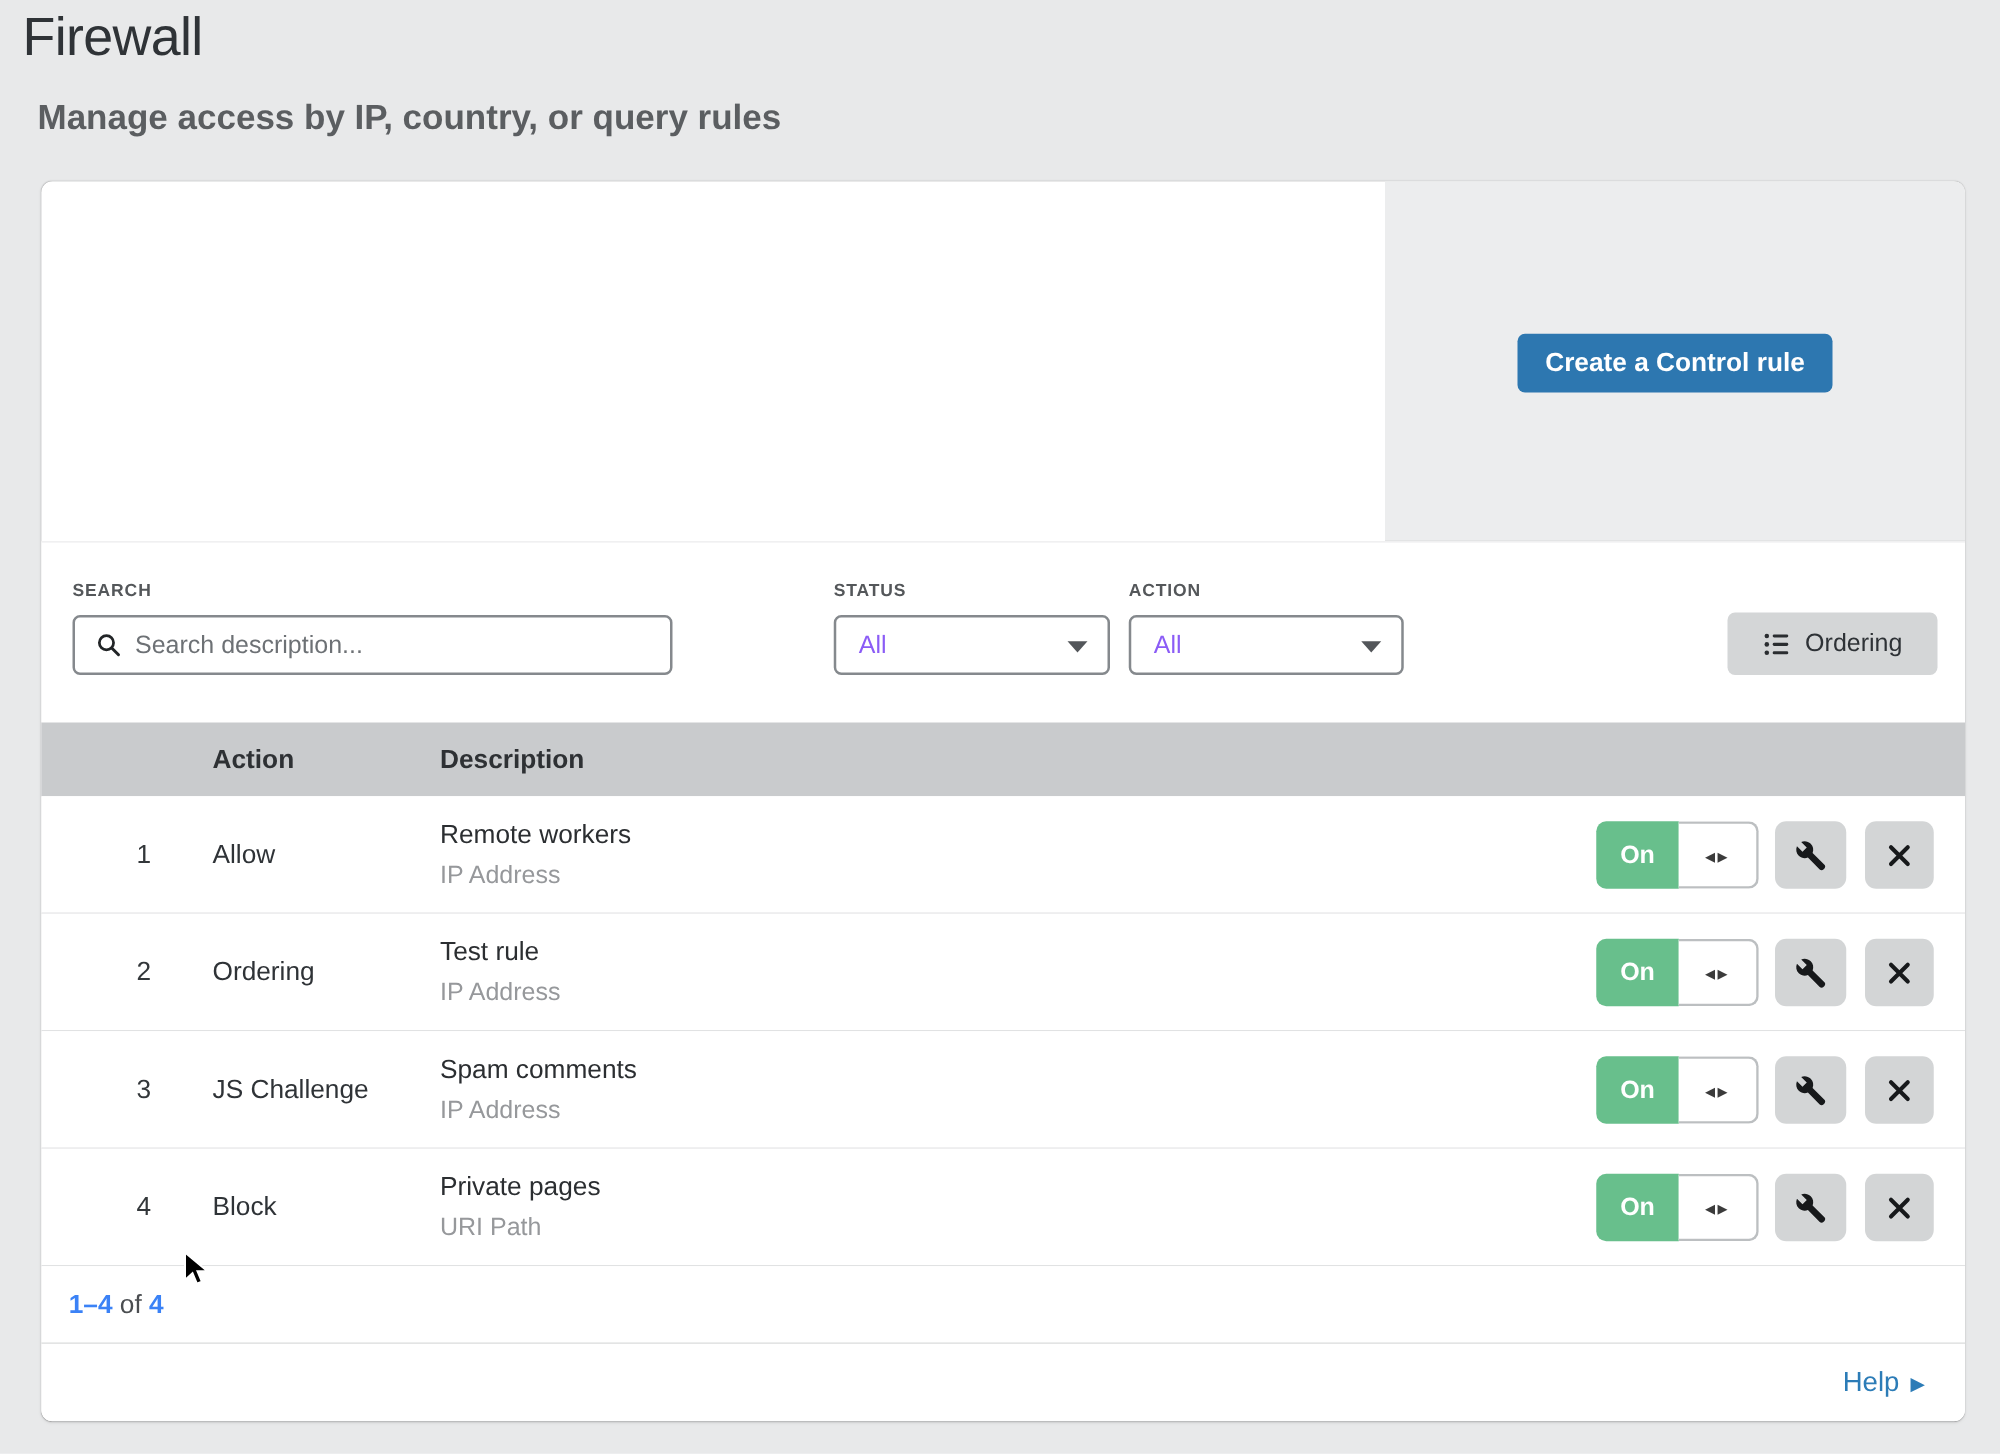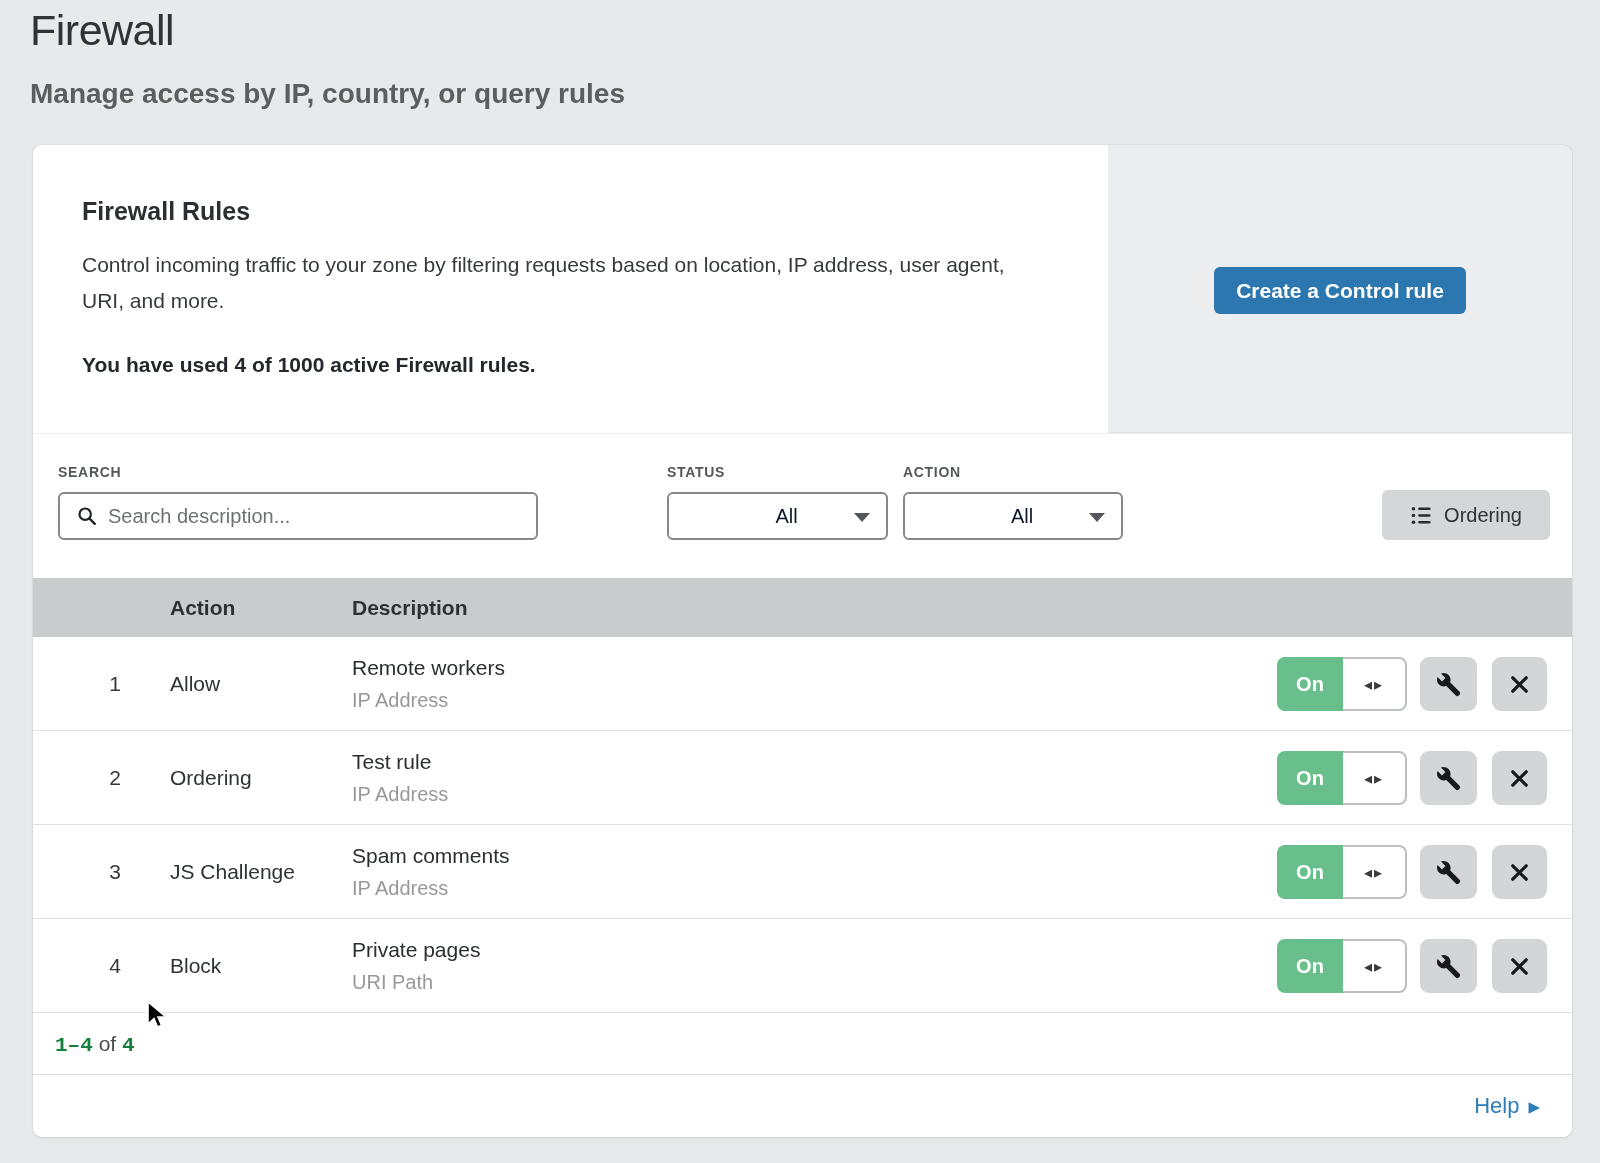"Firewall" .page-title { left: 30px -> 18px }
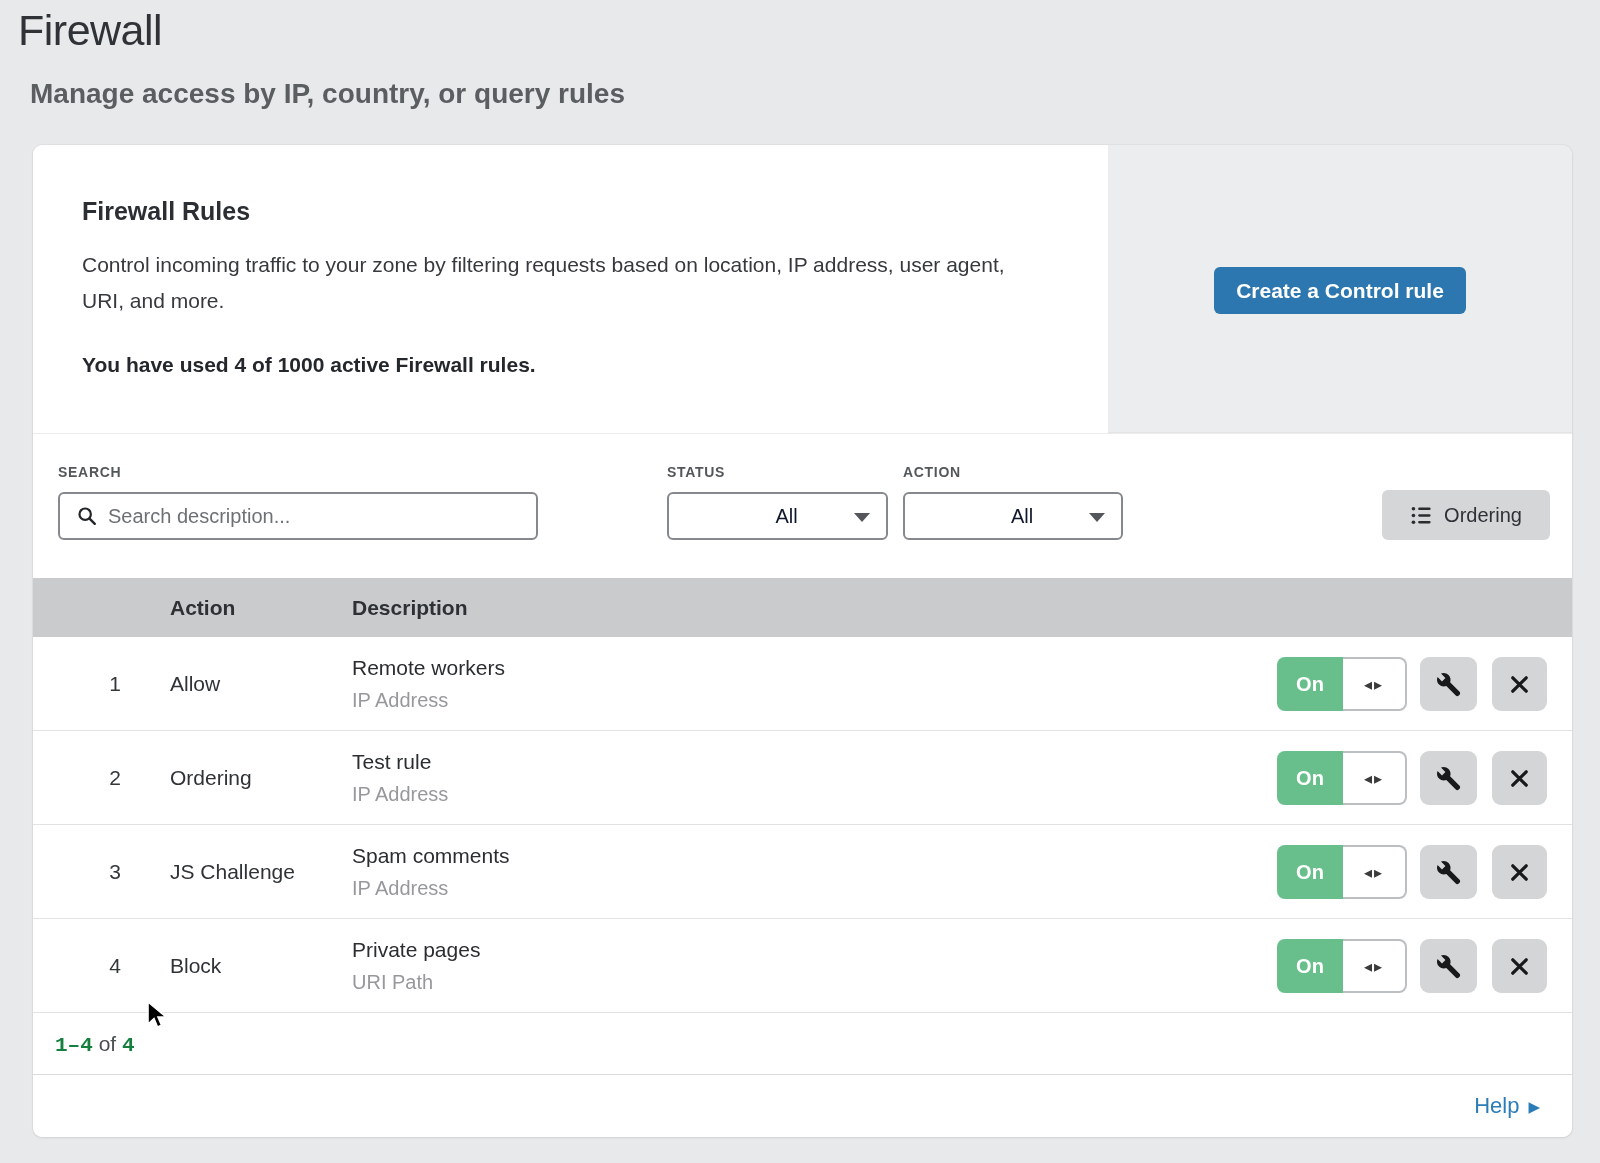"Firewall Rules" div.hero-left { html: <div> <div>Firewall Rules</div> <div>Control incoming traffic to your zone by filtering requests based on location, IP address, user agent, URI, and more.</div> <div>You have used 4 of 1000 active Firewall rules.</div> </div> -> none }
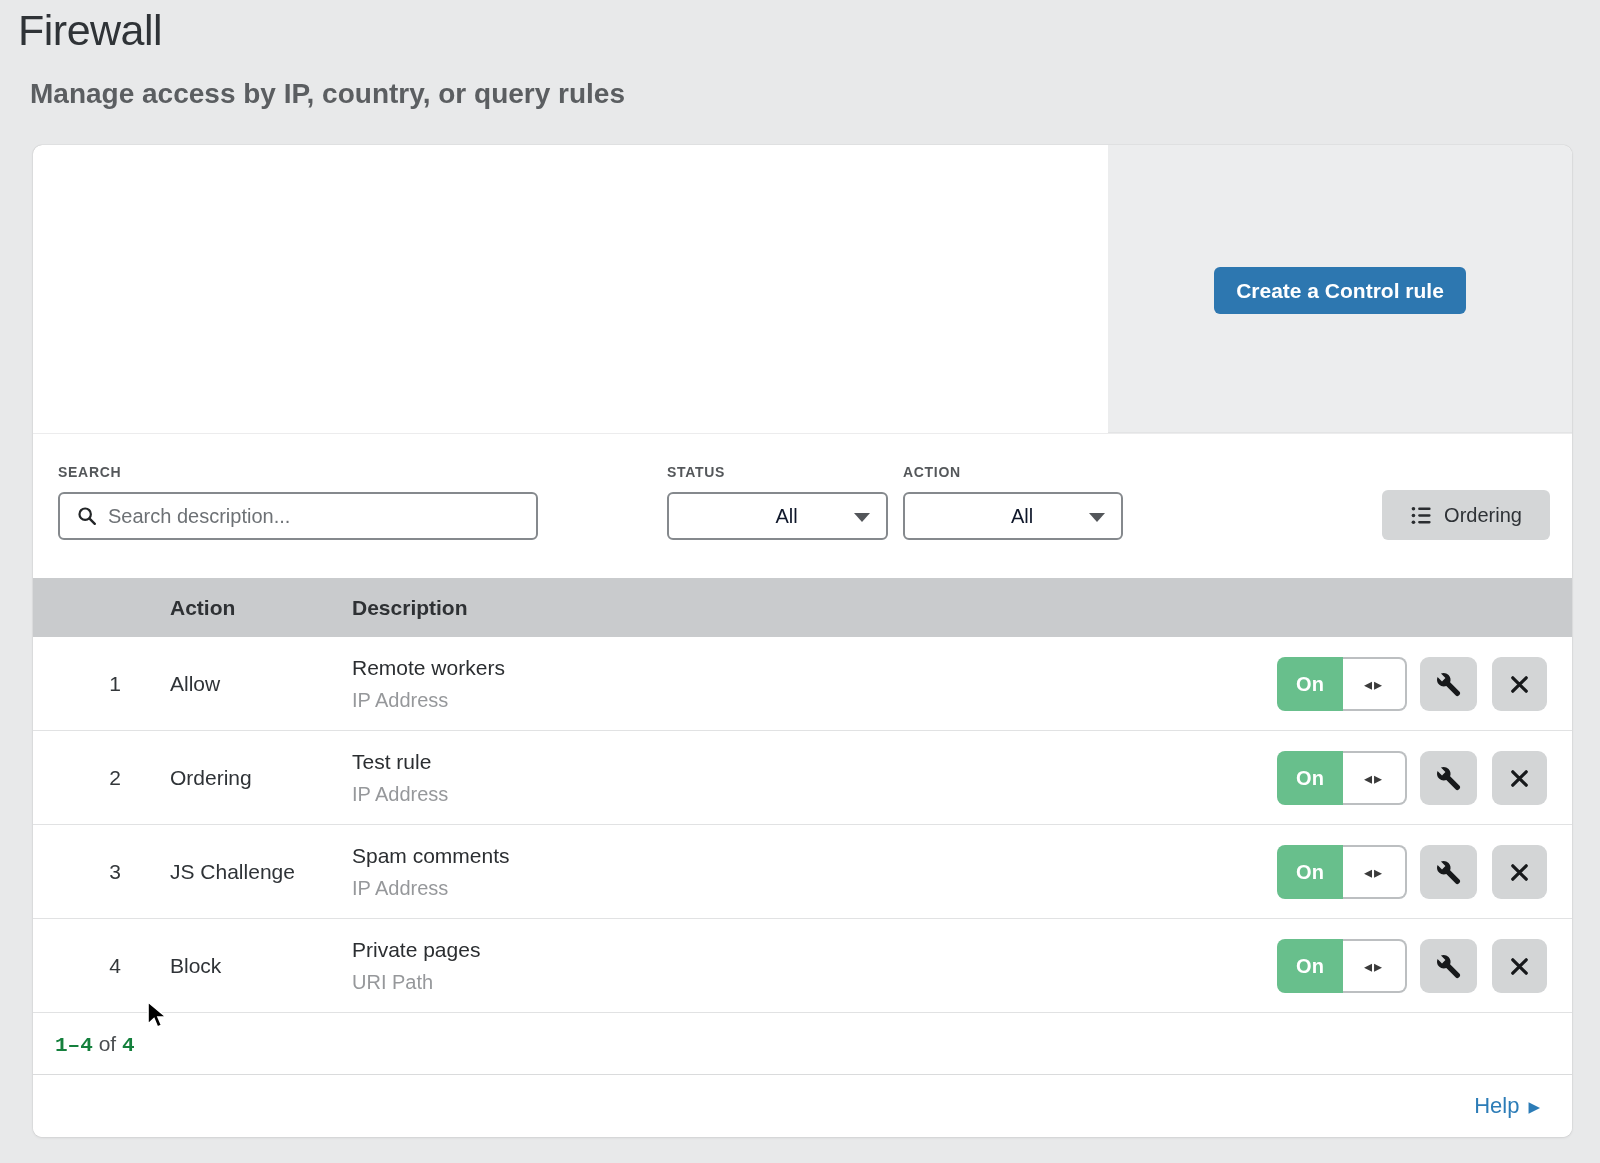"All" .select { color: #0f172a -> #8b5cf6; justify-content: center -> none }
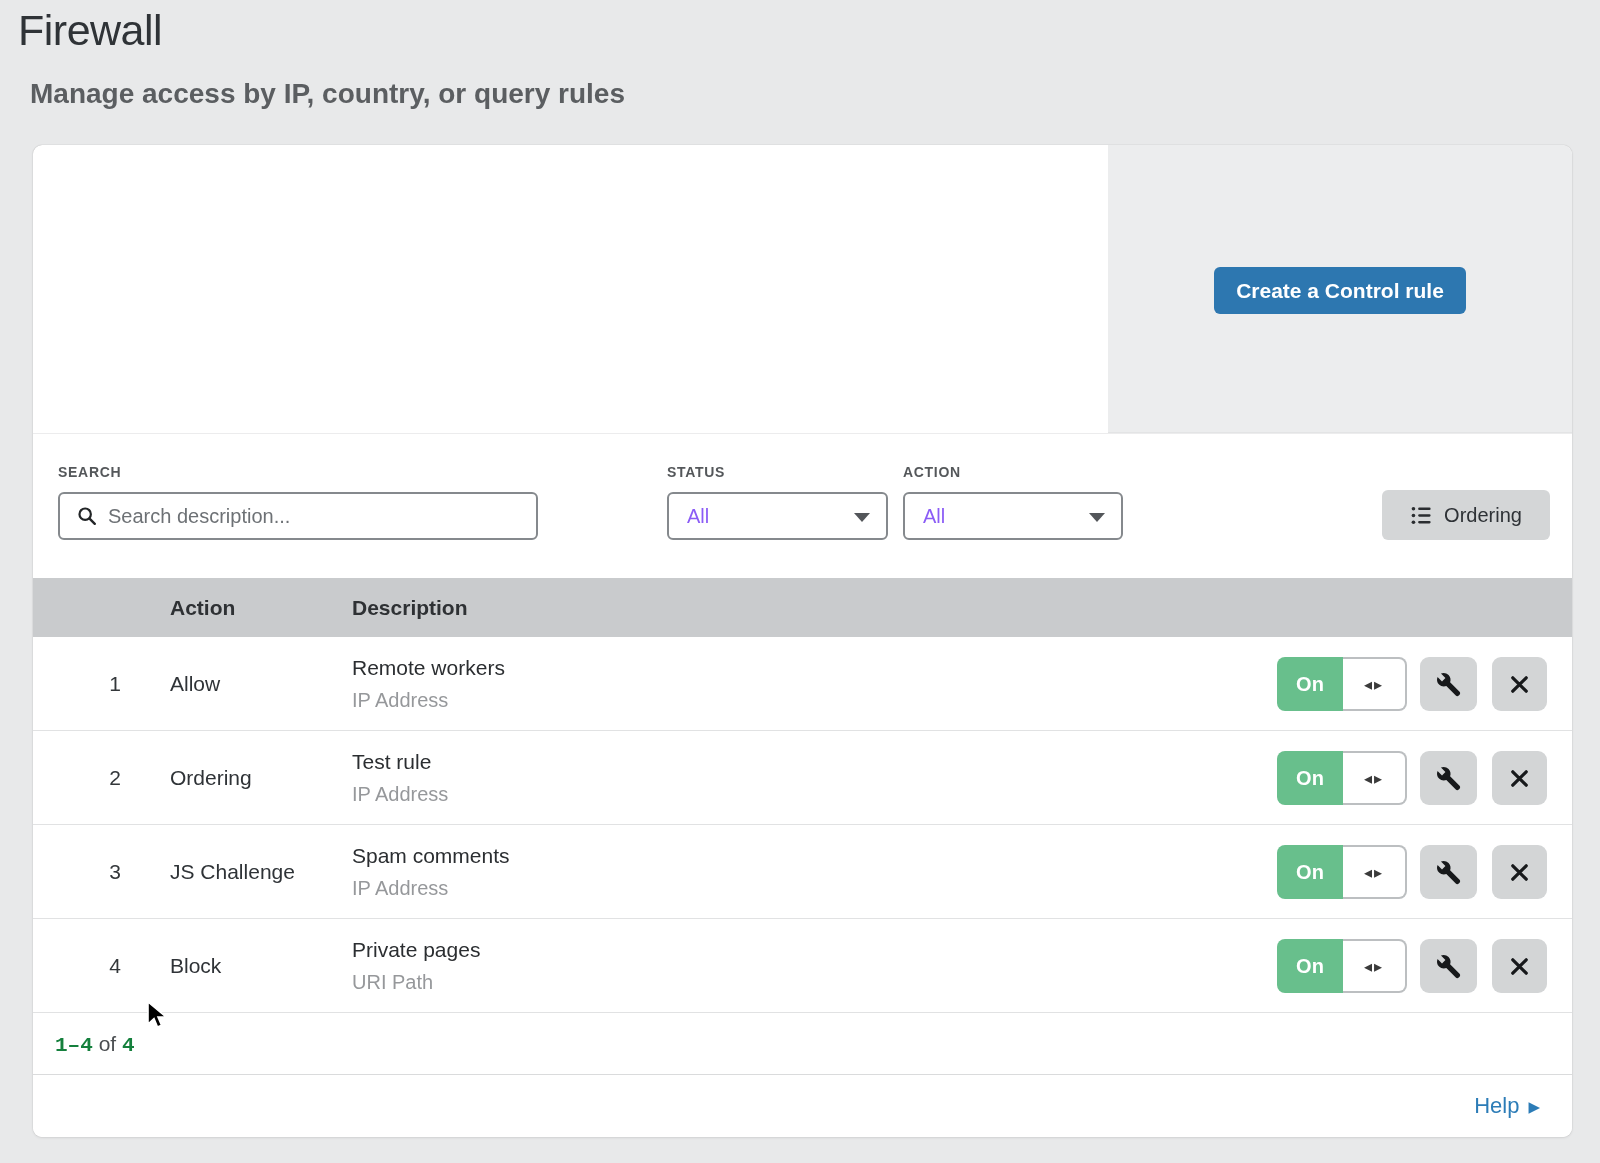"1–4" .pg b { color: #15803d -> #3b82f6; font-family: Liberation Mono, monospace -> none }
